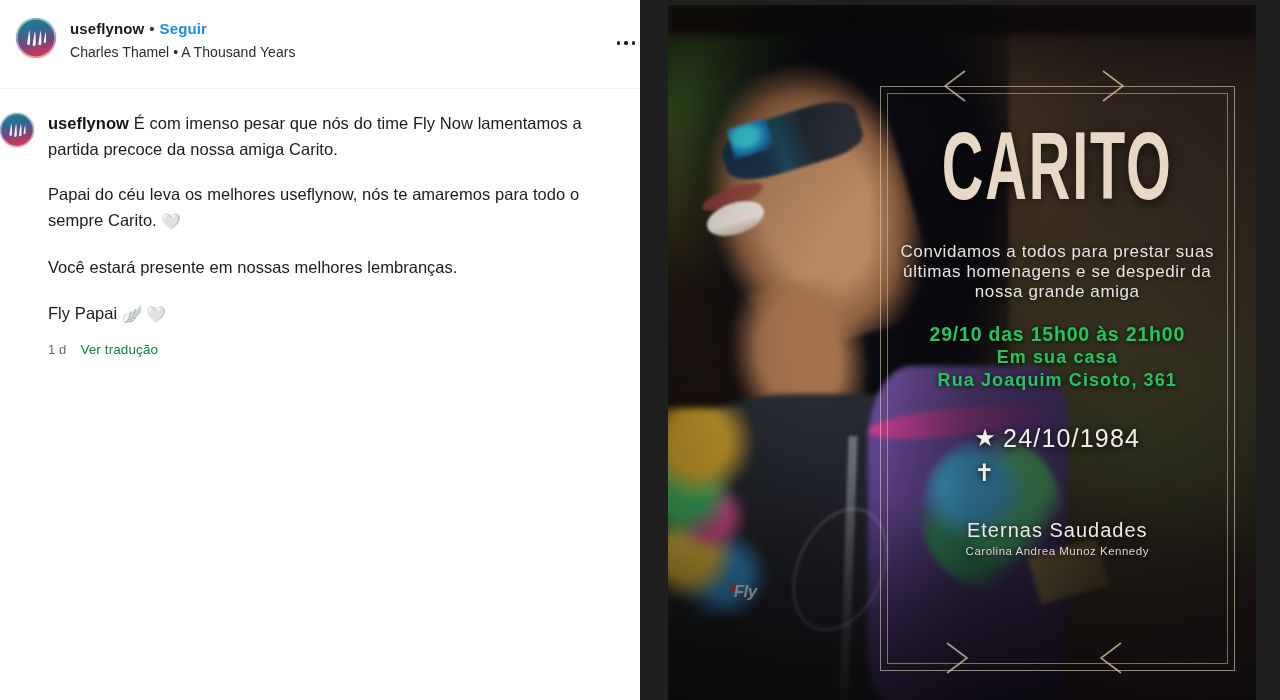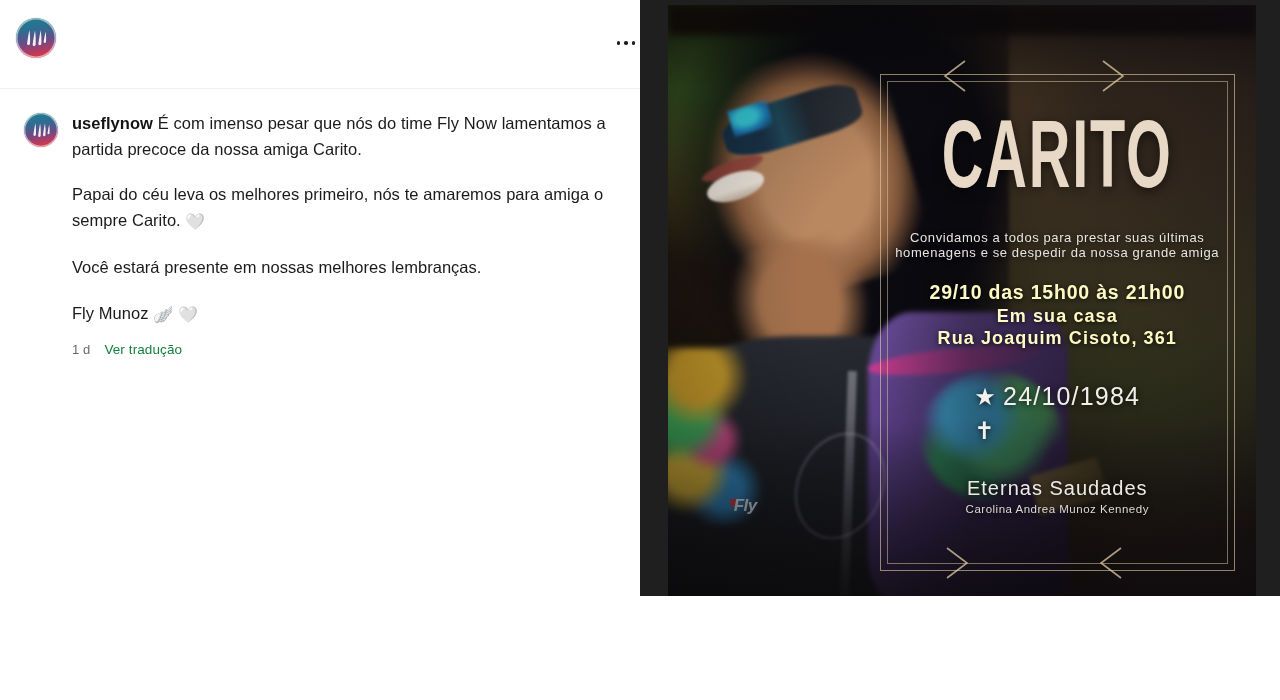"useflynow • Seguir" div.header-text { html: none -> <div> <div> <span>useflynow</span><span>•</span><span>Seguir</span> </div> <div>Charles Thamel • A Thousand Years</div> </div> }
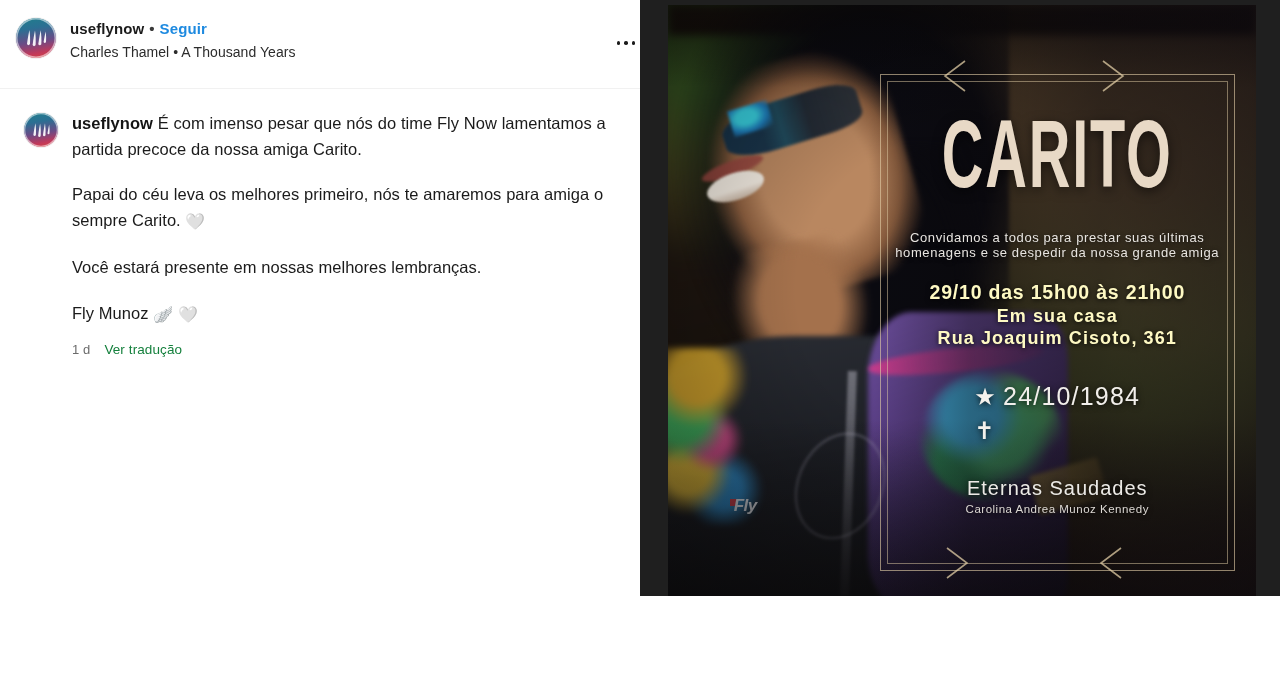"useflynow É com imenso pesar" .caption-block { padding: 22px 16px 0 24px -> 22px 16px 0 0 }
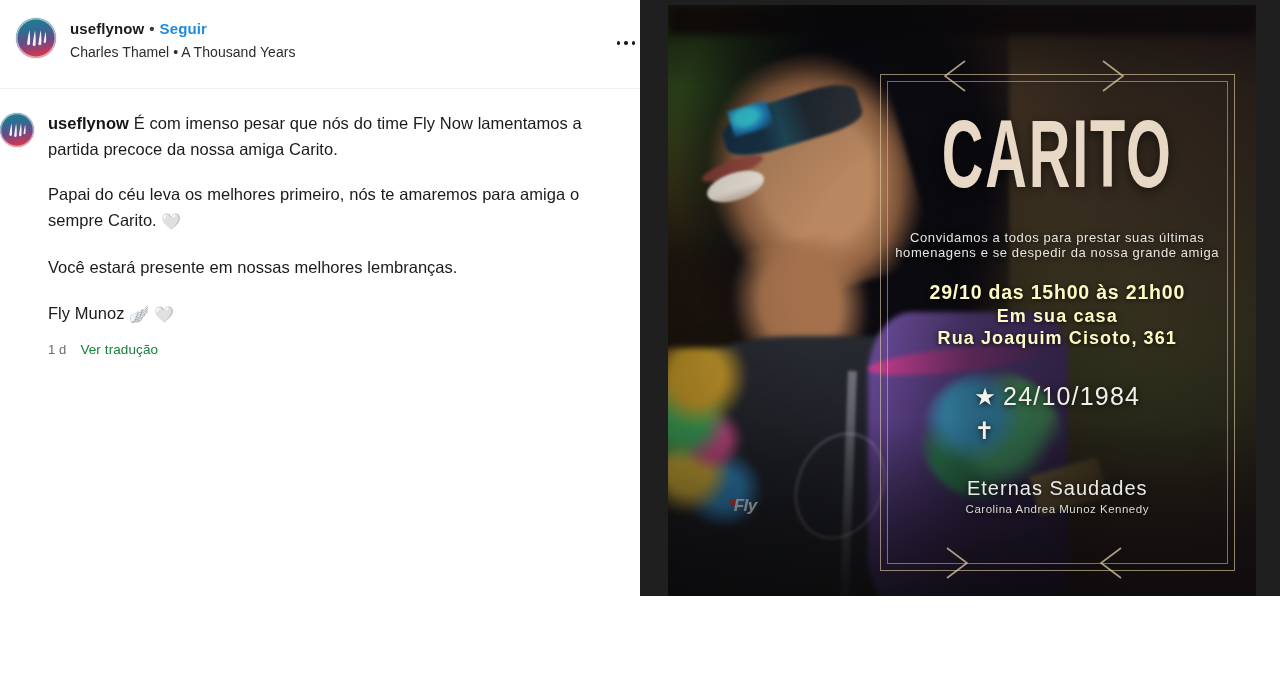"Papai do céu leva os" span { text: primeiro, nós te amaremos para amiga -> useflynow, nós te amaremos para todo }
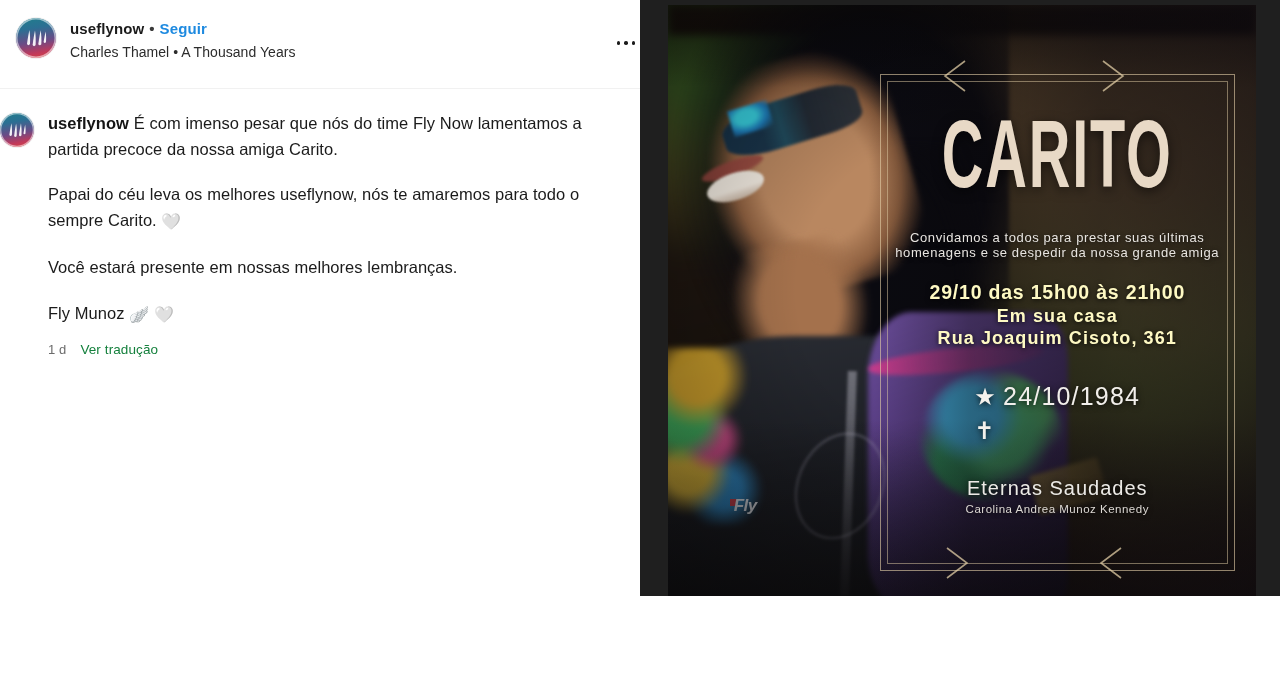"CARITO" .media-pane { height: 596px -> 700px }
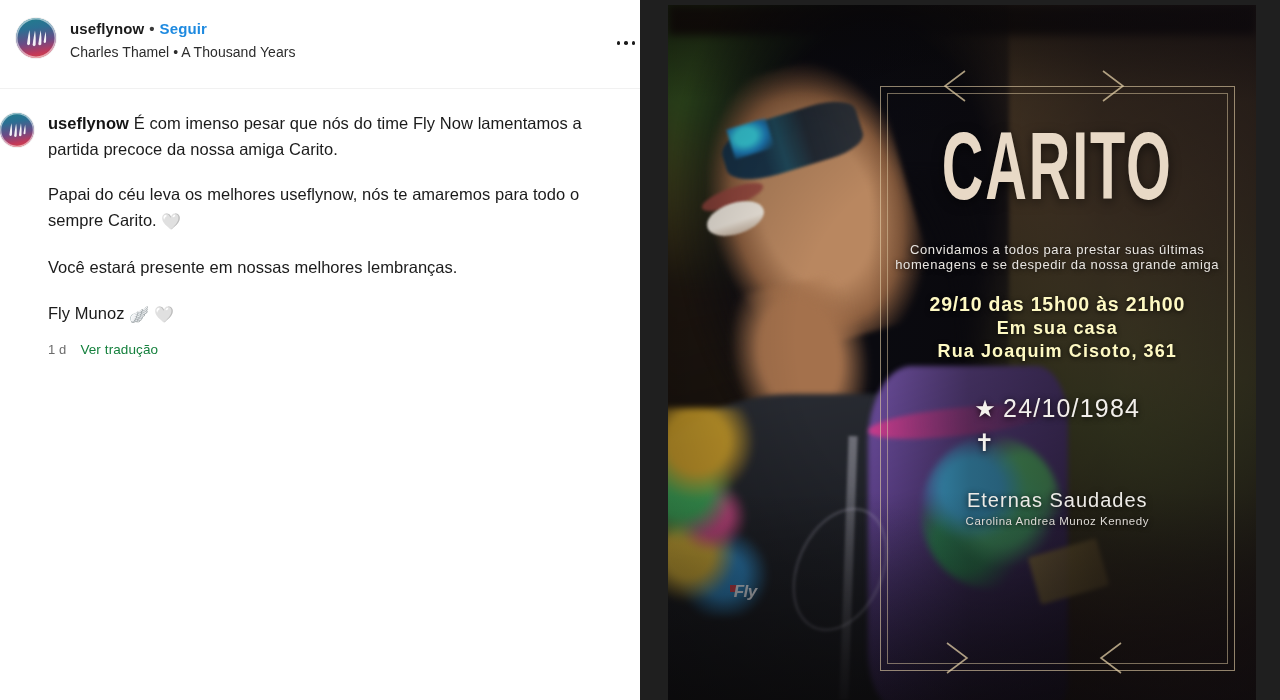"Convidamos a todos para prestar" .flyer-invite { font-size: 13px -> 17px }
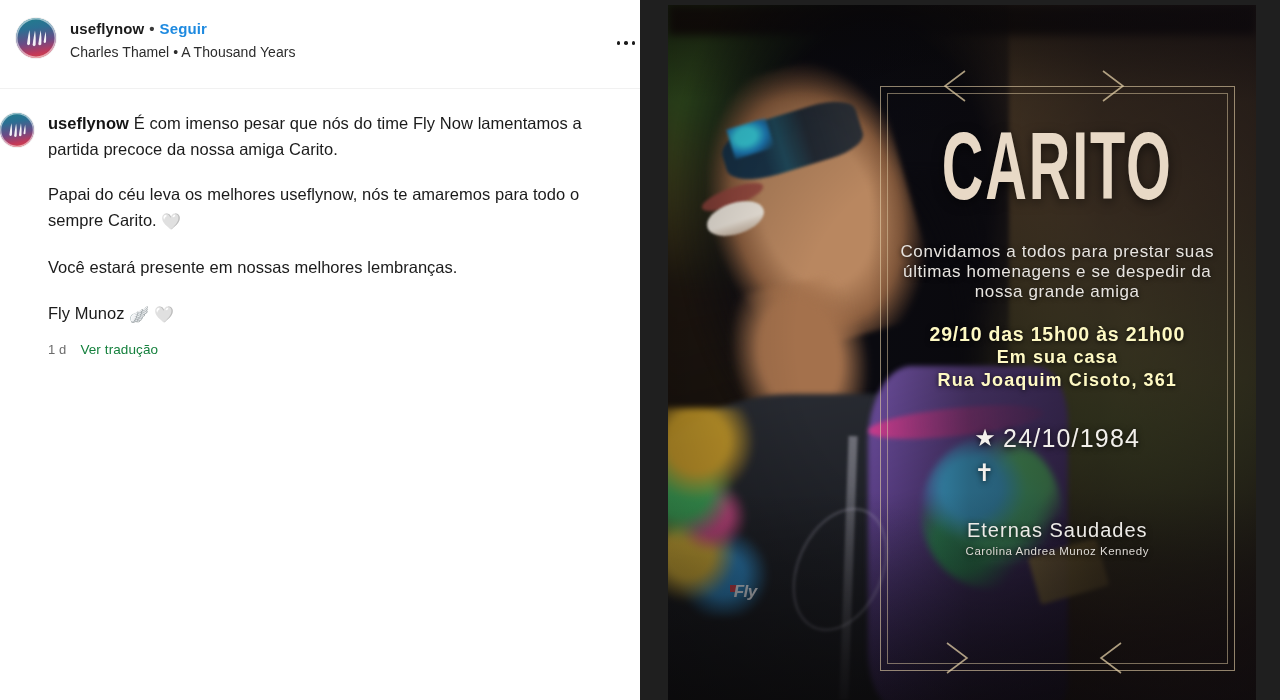"Fly Munoz" span { text: Munoz -> Papai }
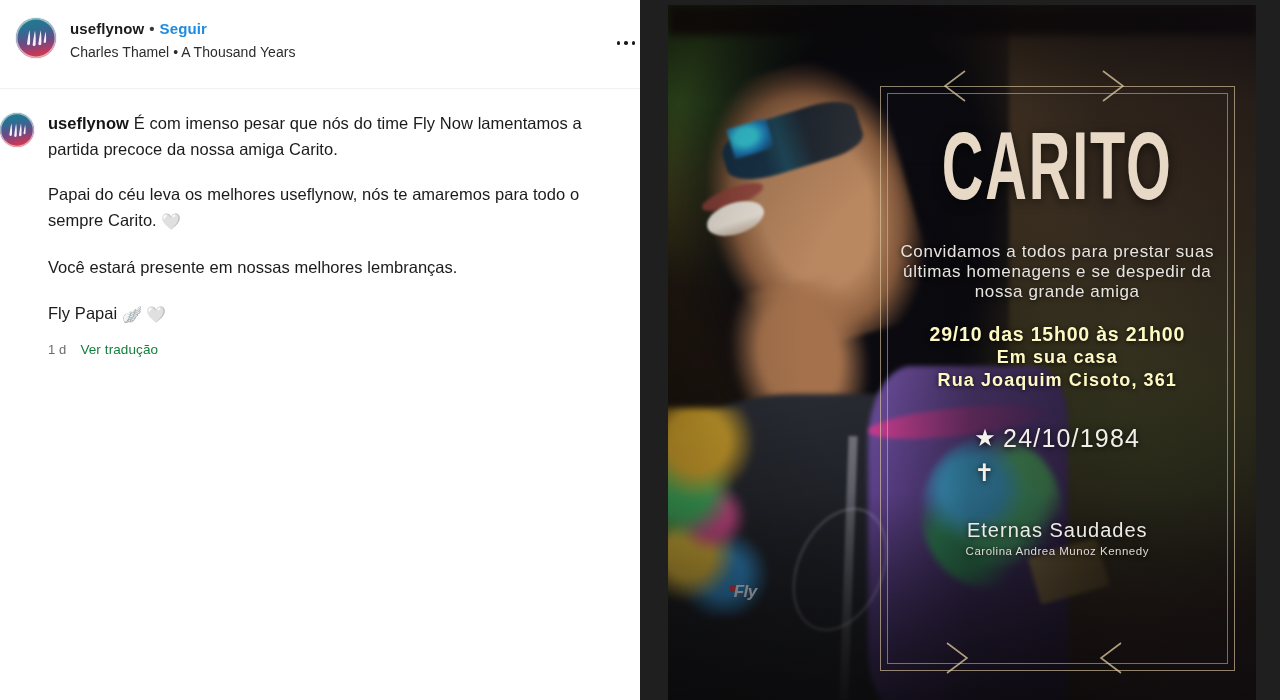"29/10 das 15h00 às 21h00" .flyer-when { color: #fef9c3 -> #22c55e }
